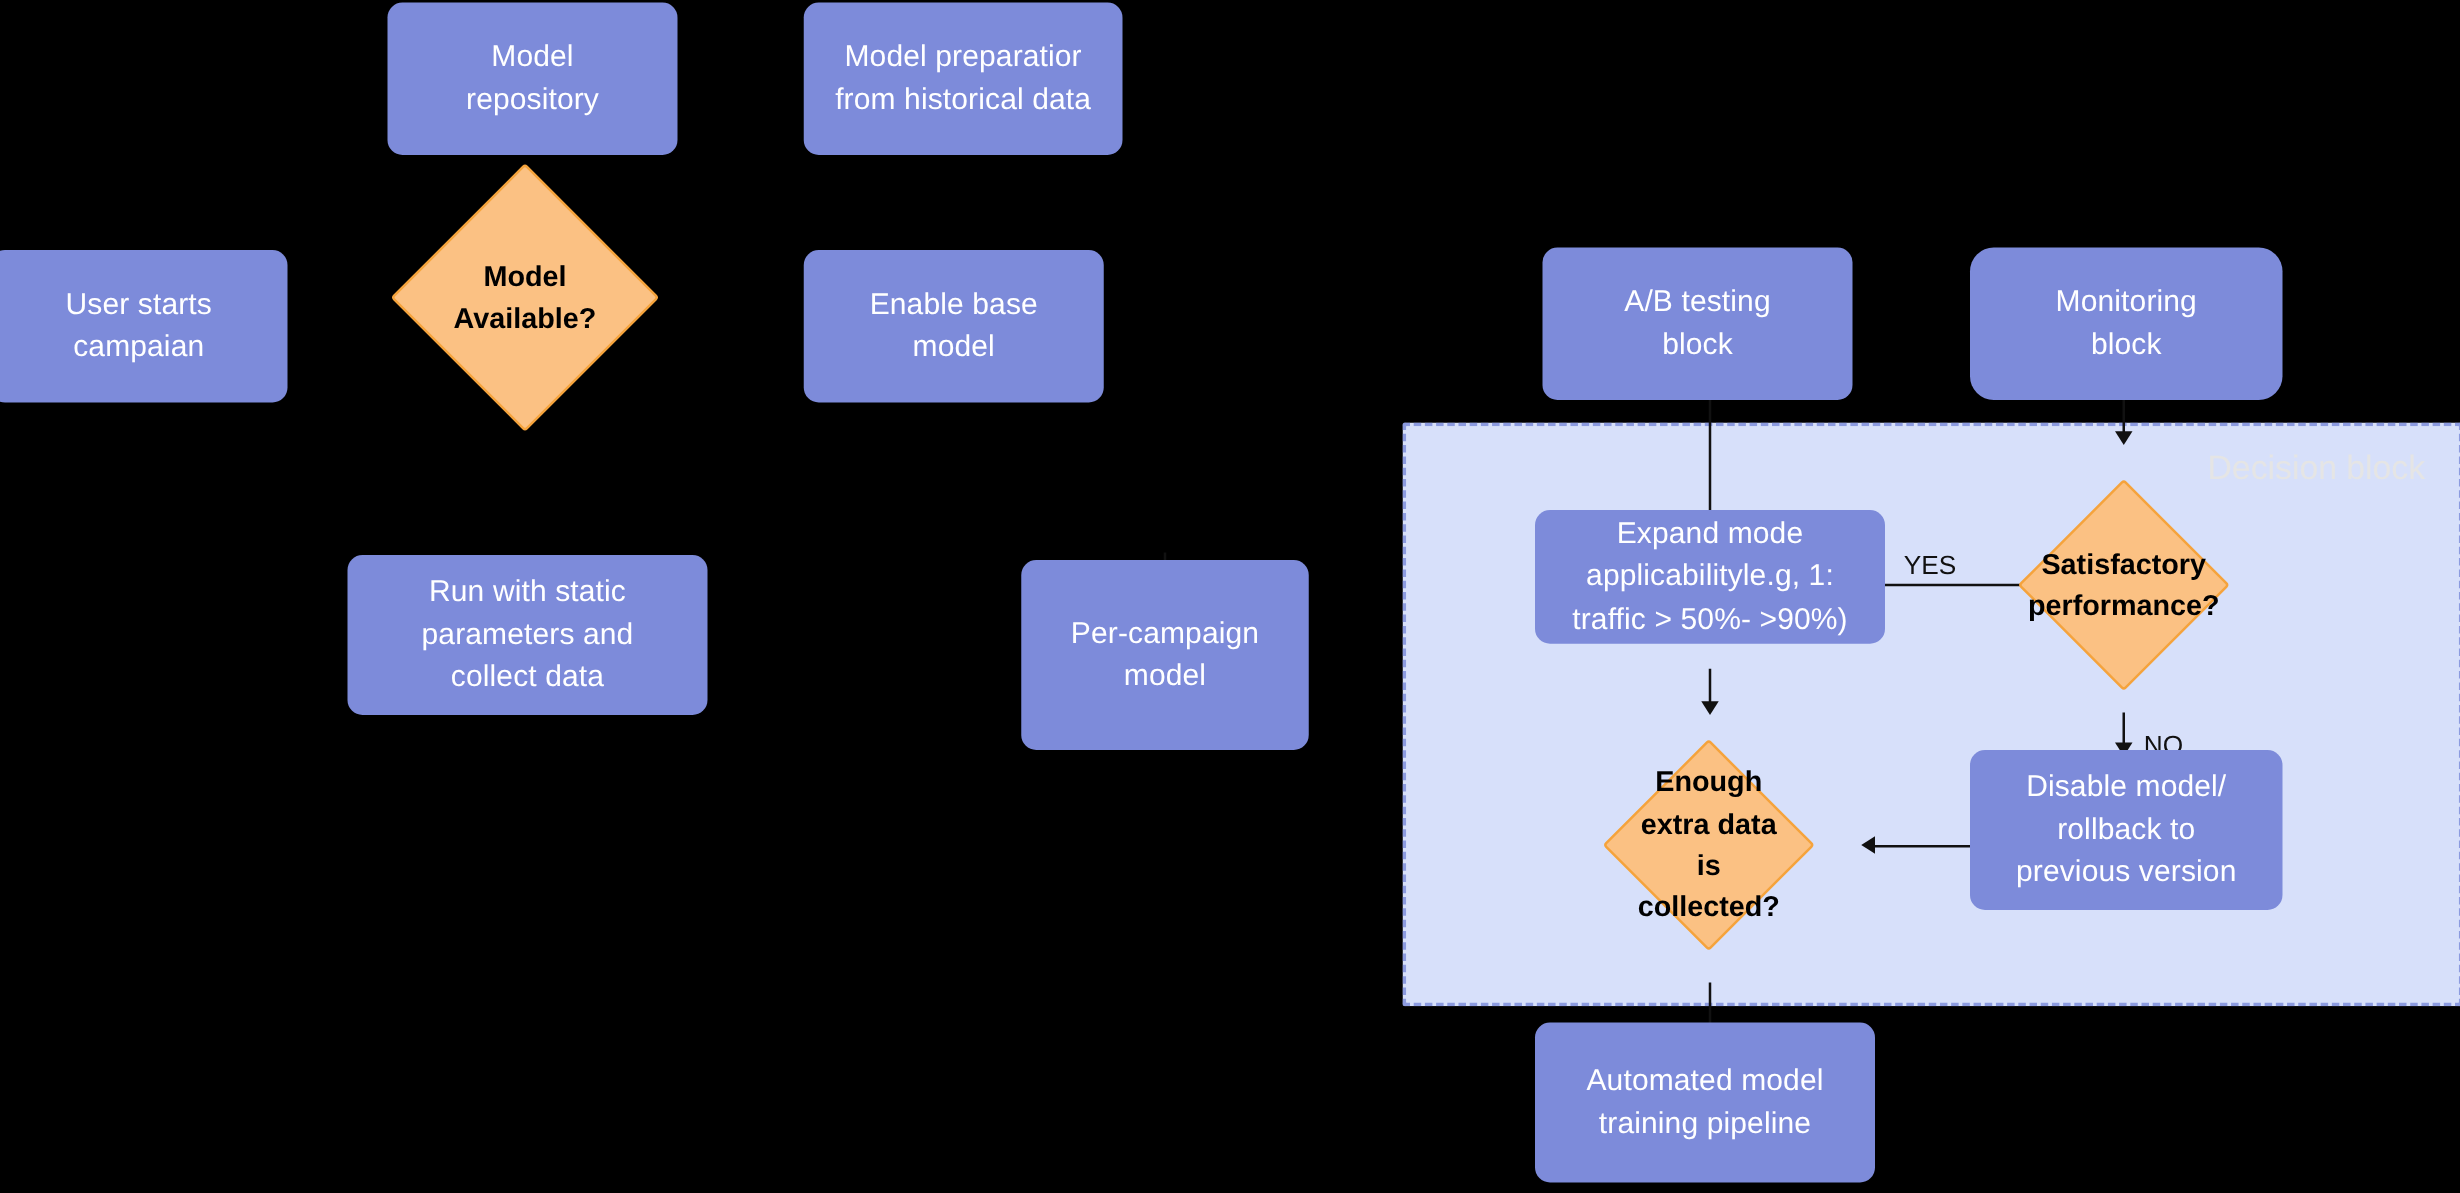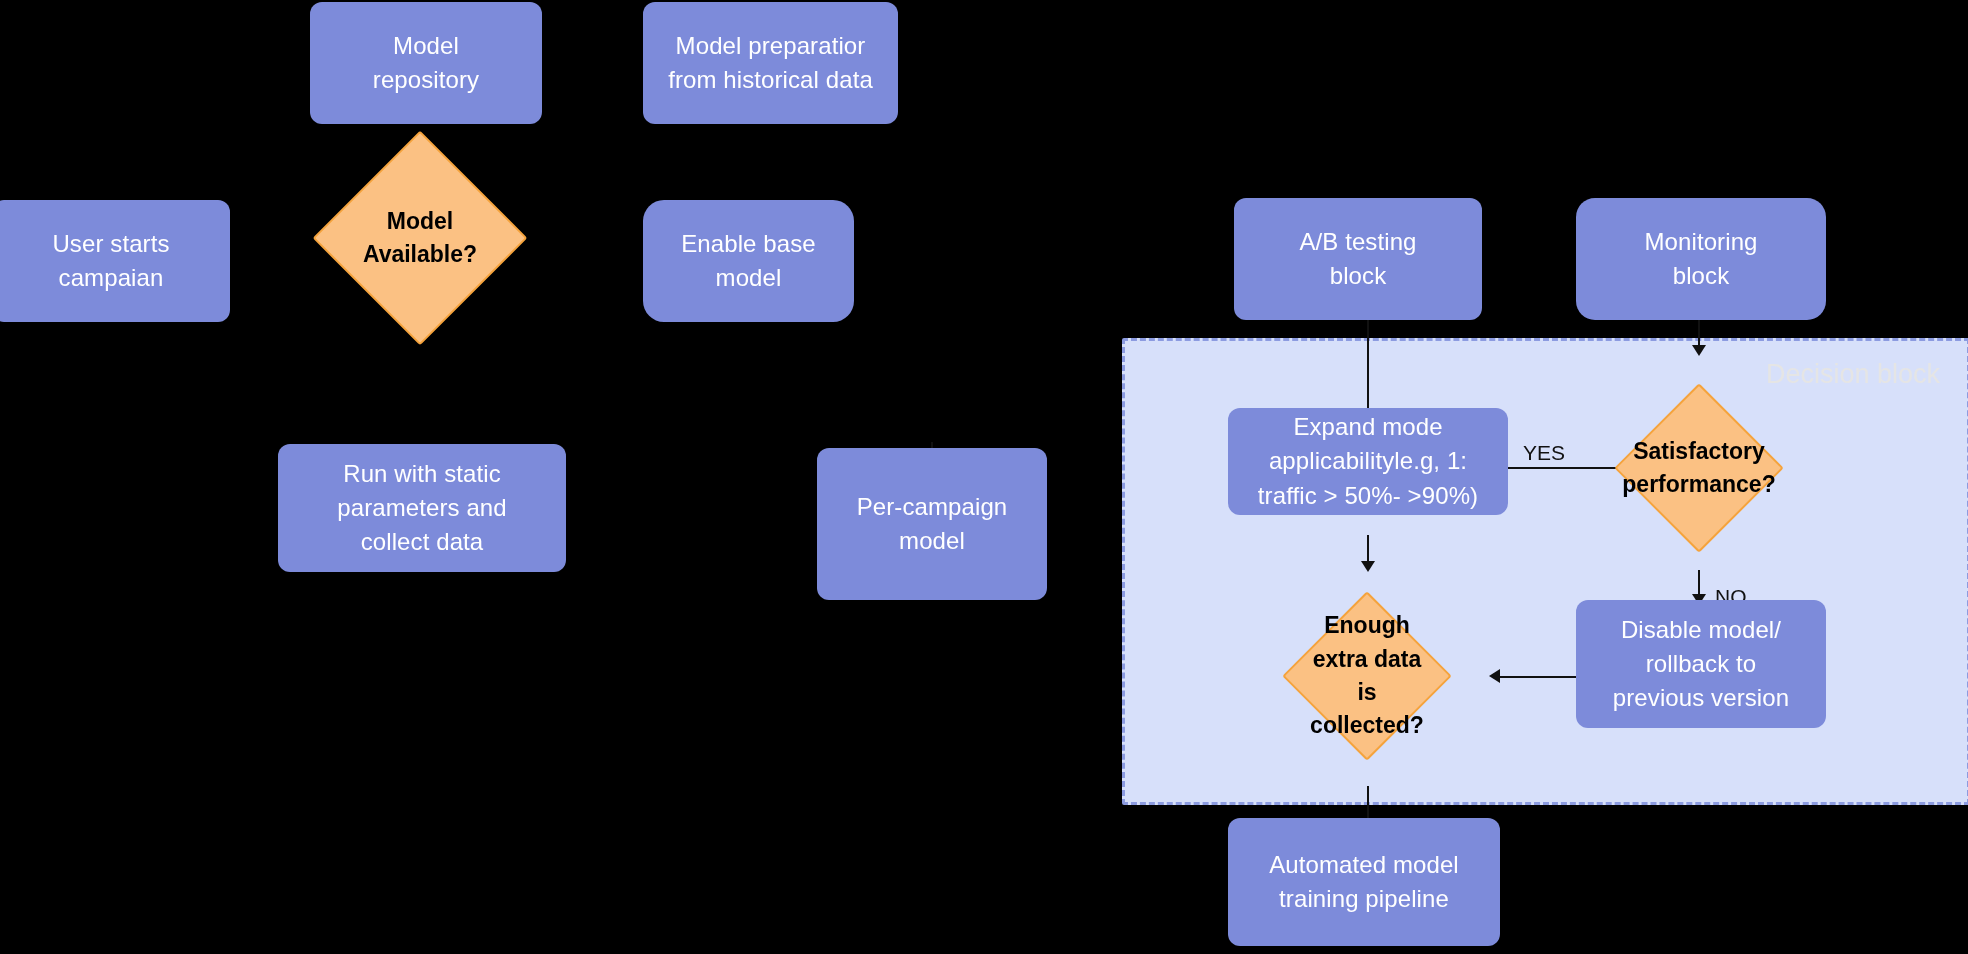"Enable base" div.node-box { border-radius: 21px -> none; width: 211px -> 240px }
